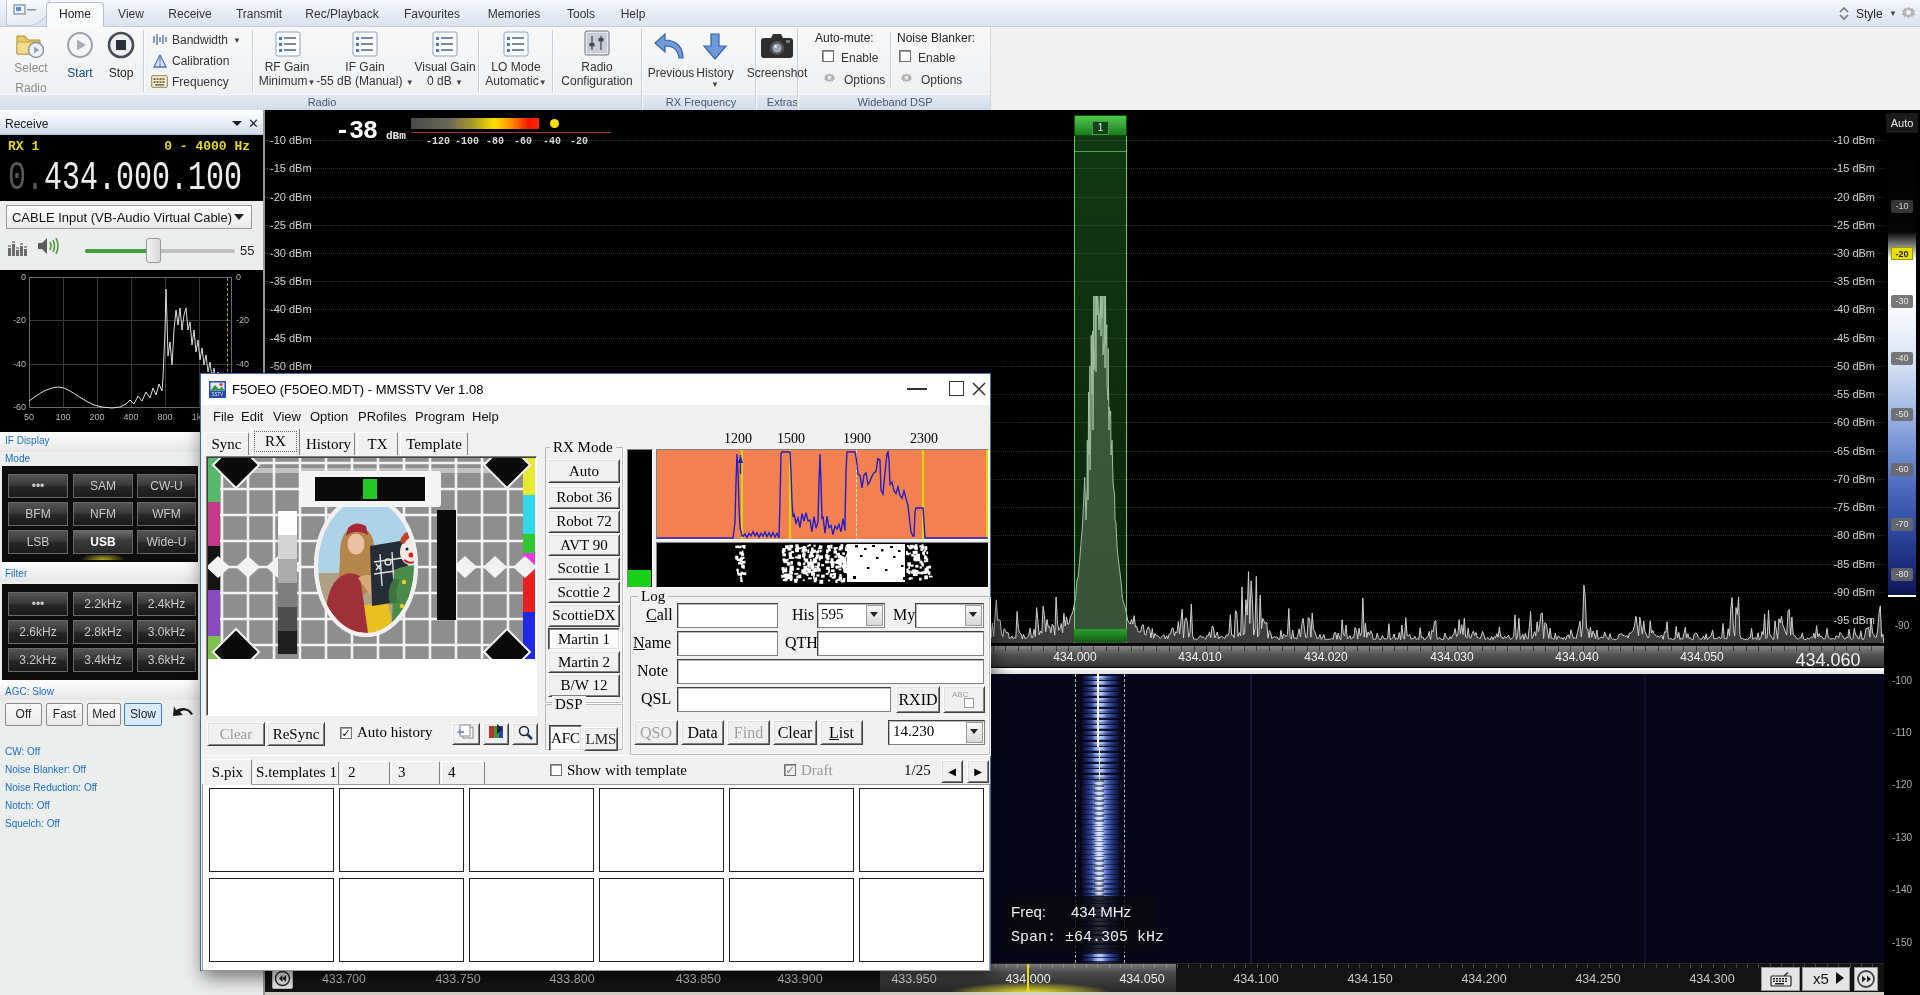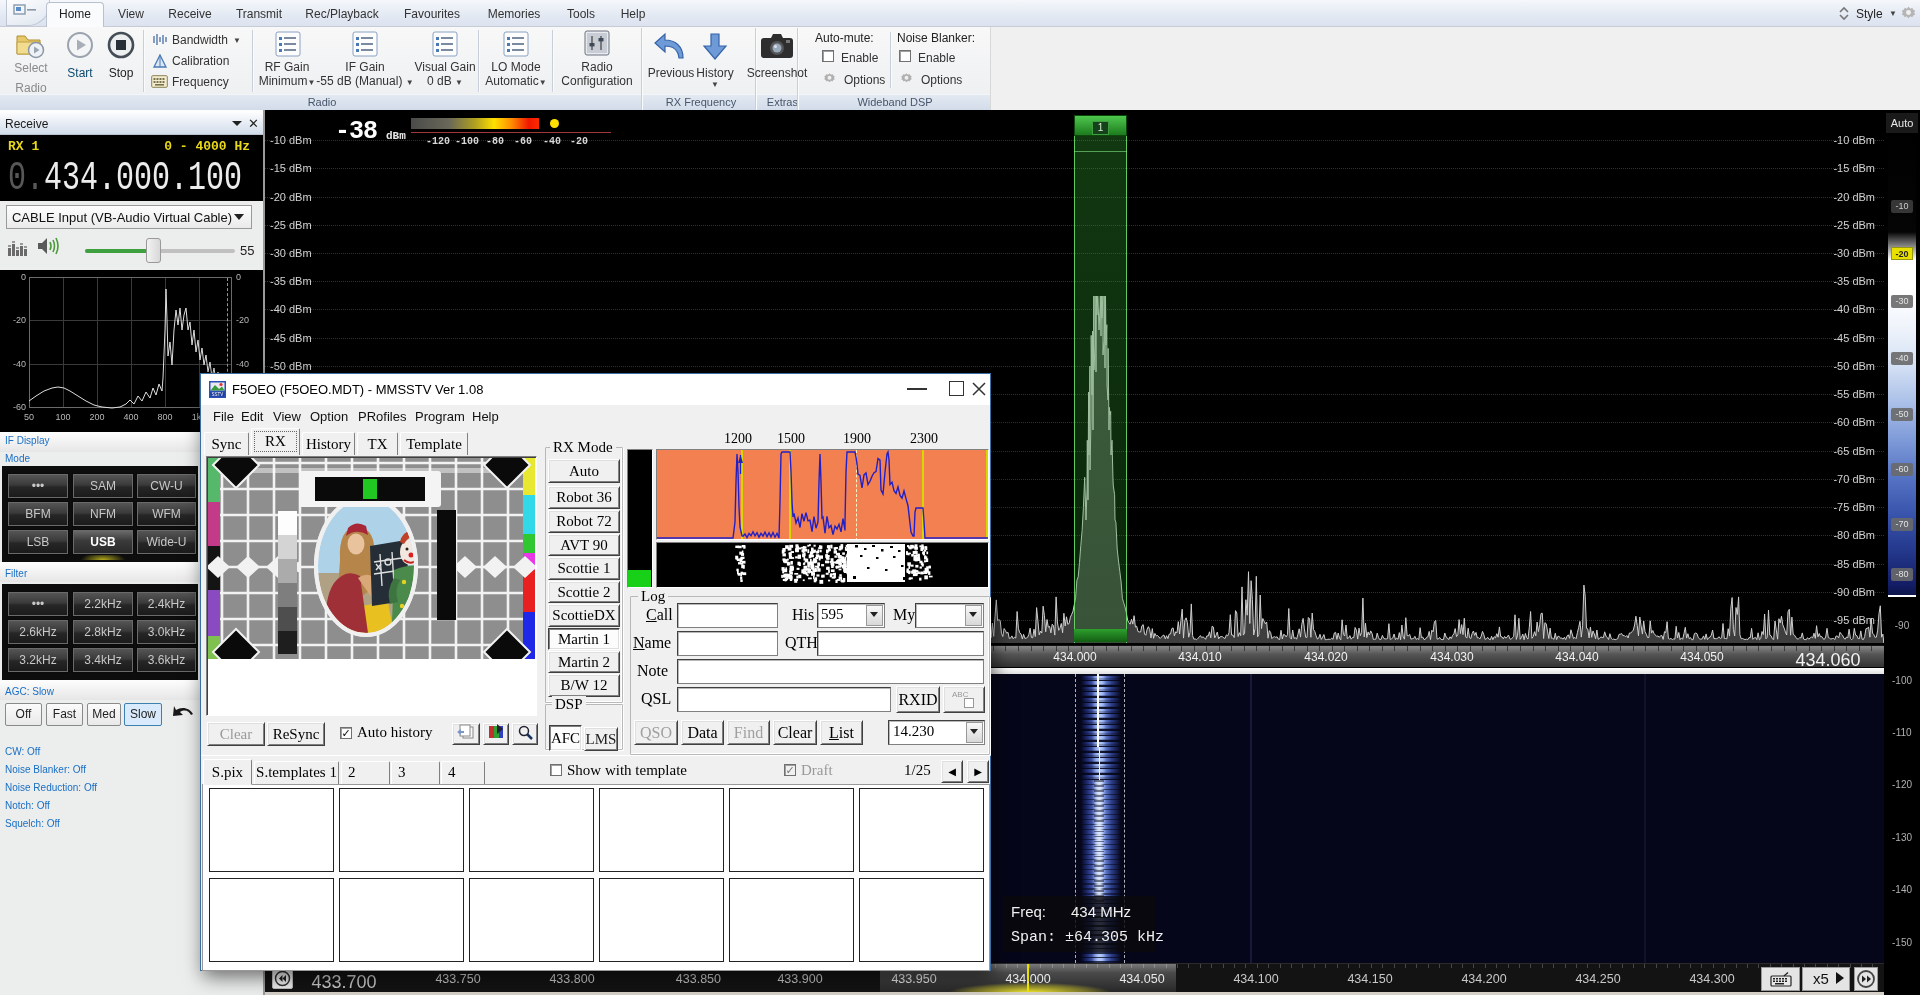"433.700" div.a { font-size: 18px -> 12px }
